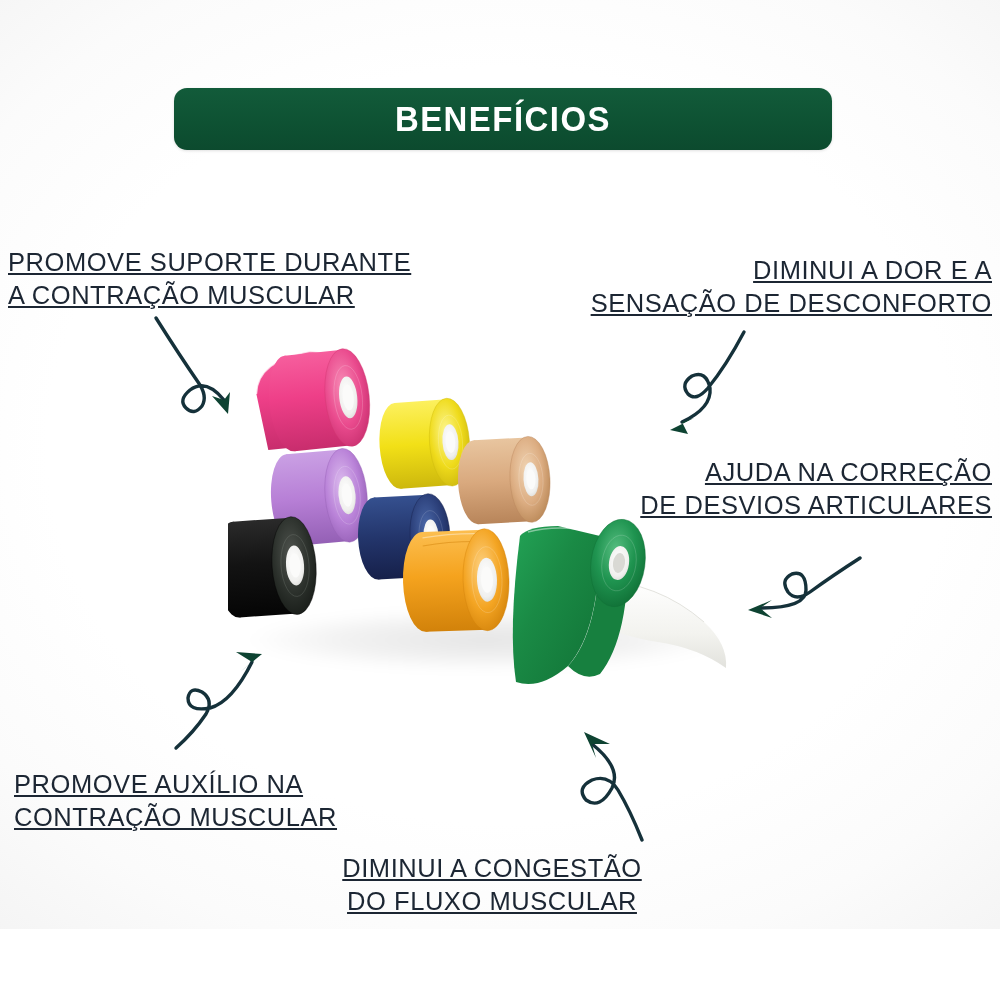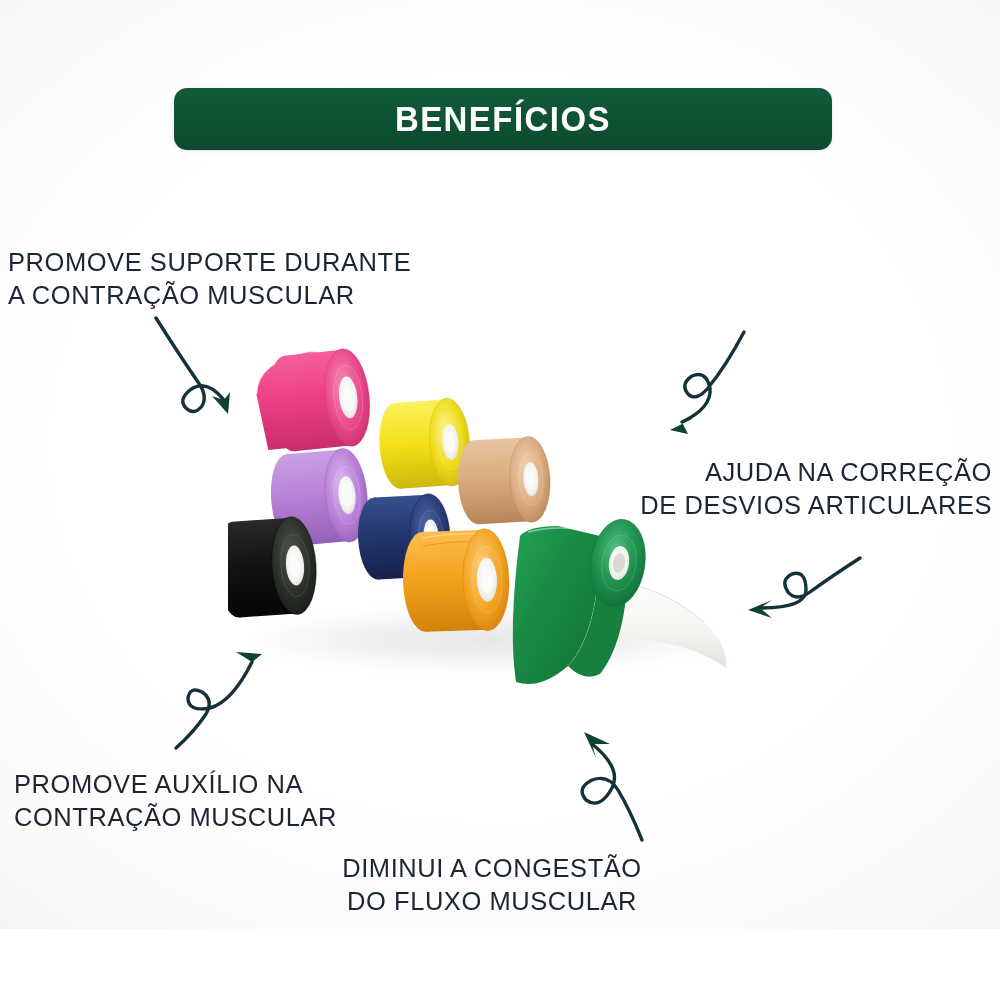"PROMOVE SUPORTE DURANTE" .caption { text-decoration: none -> underline }
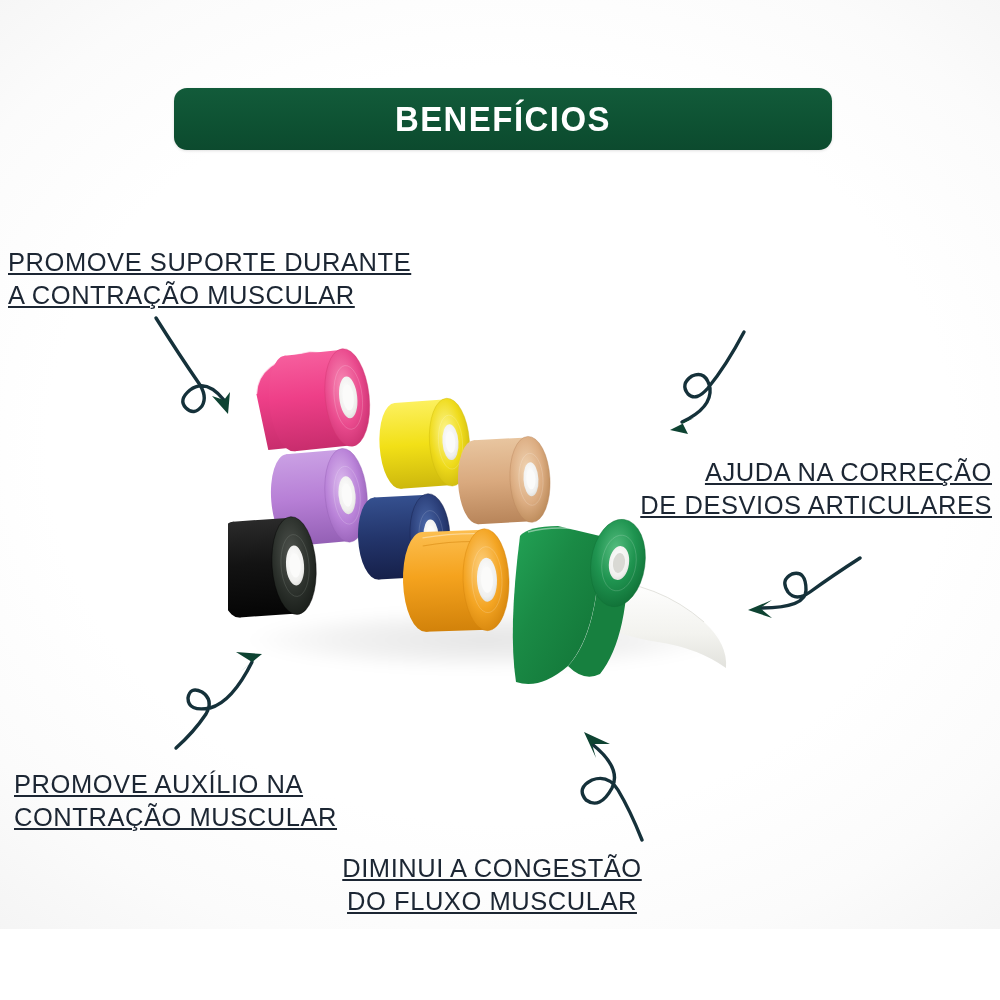"DIMINUI A DOR E A" div.caption { html: none -> <div>DIMINUI A DOR E A SENSAÇÃO DE DESCONFORTO</div> }
